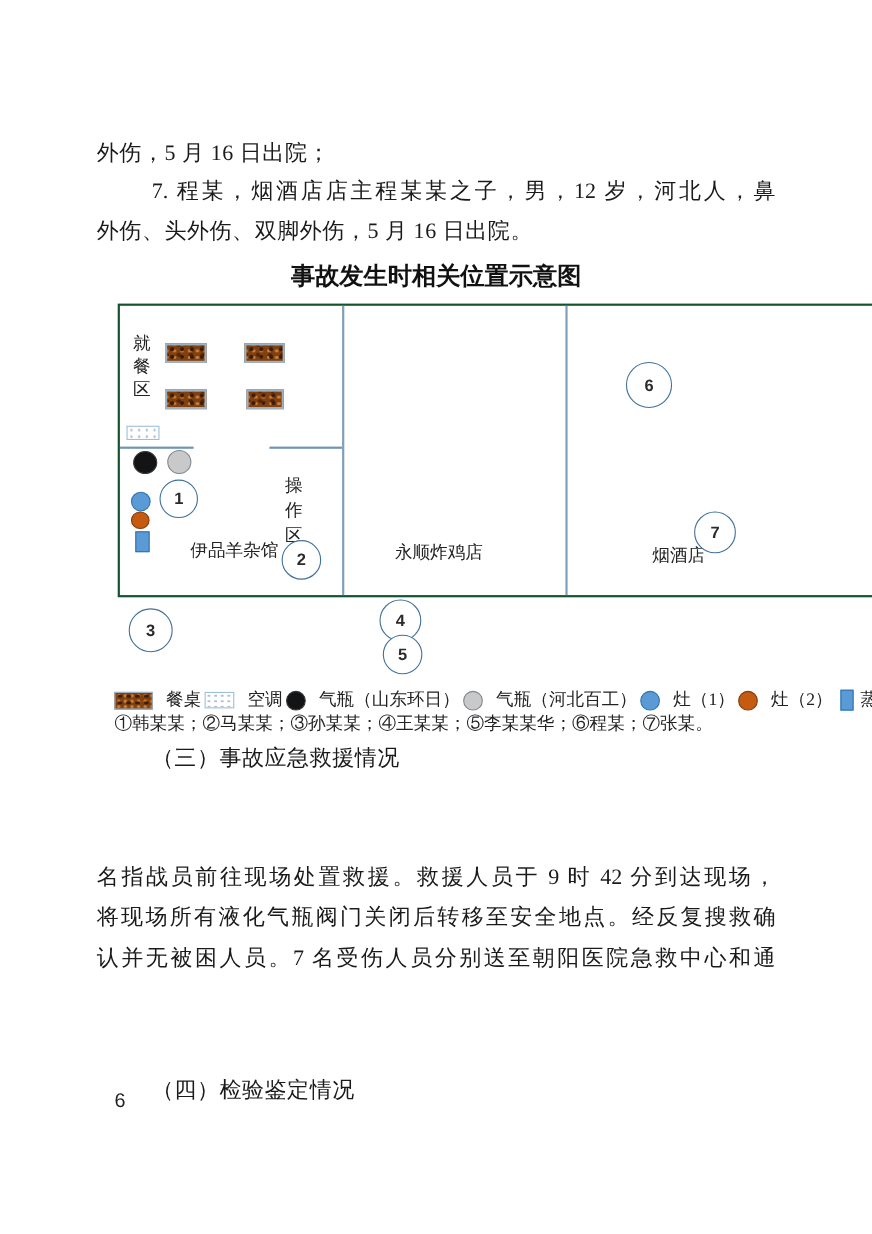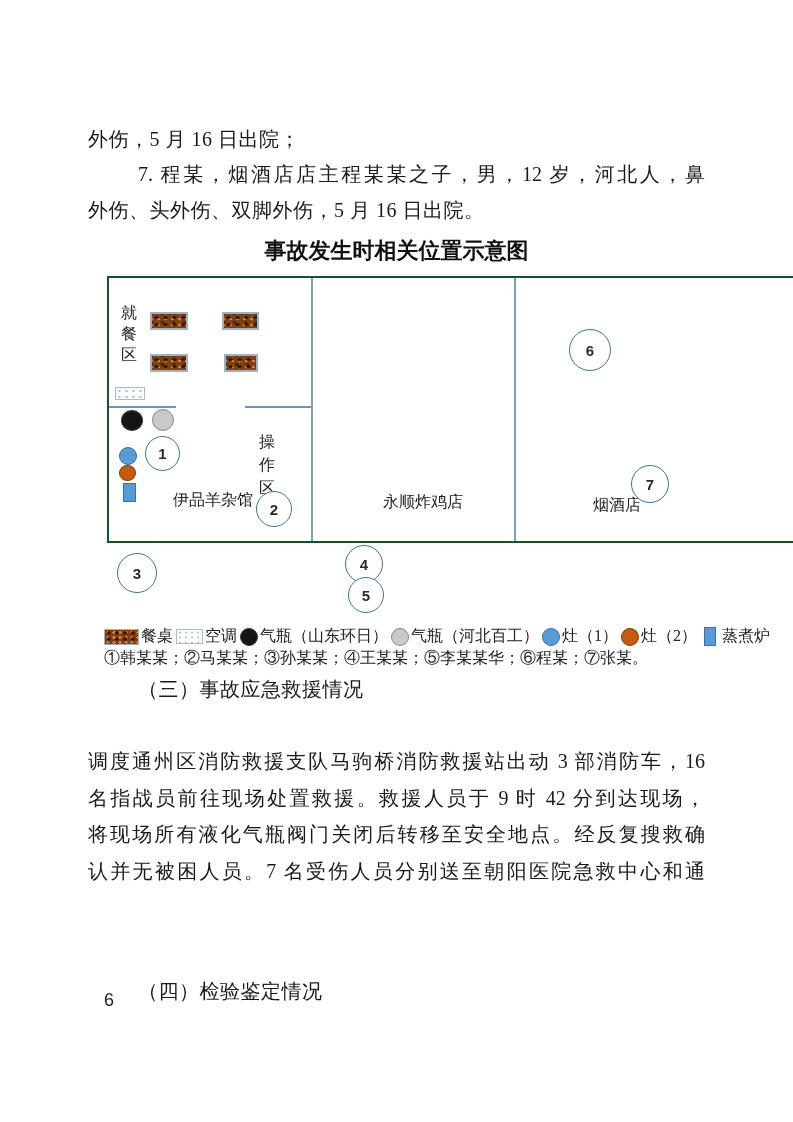"永顺炸鸡店" div.shoplabel { left: 274px -> 250px }
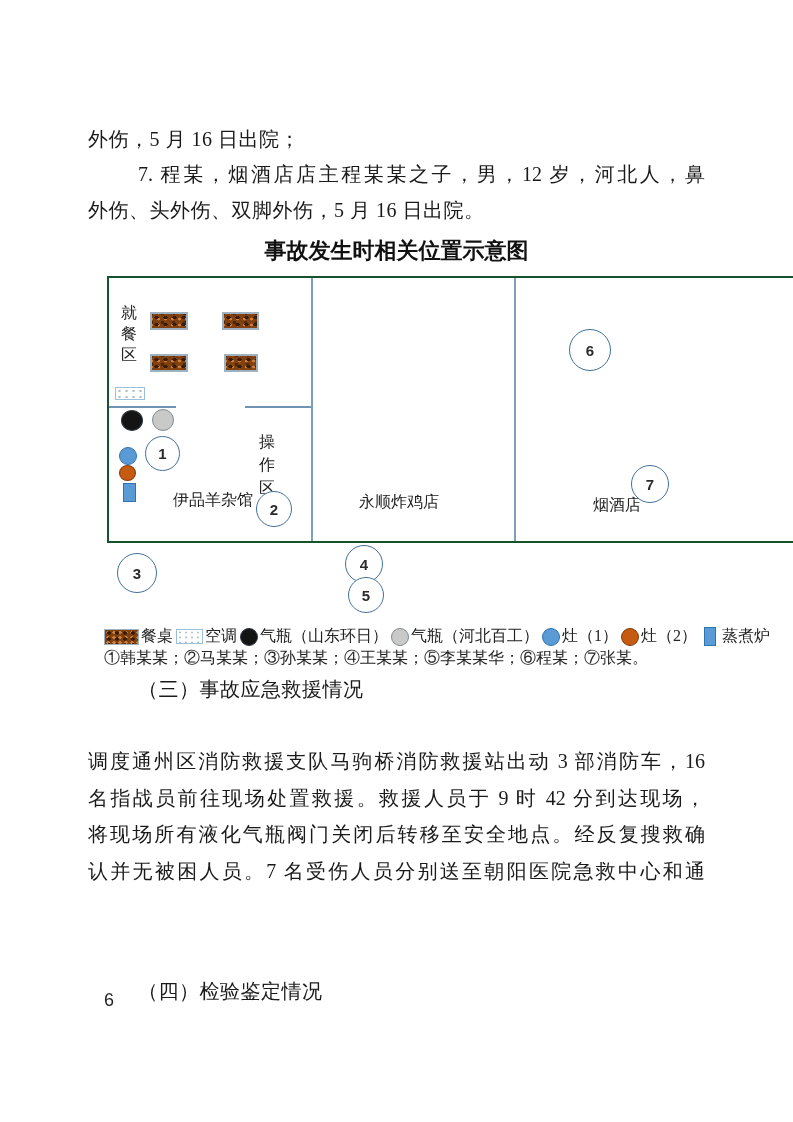"餐桌" .legendrow .lab { margin: 0 3px 0 2px -> 0 3px 0 12px }
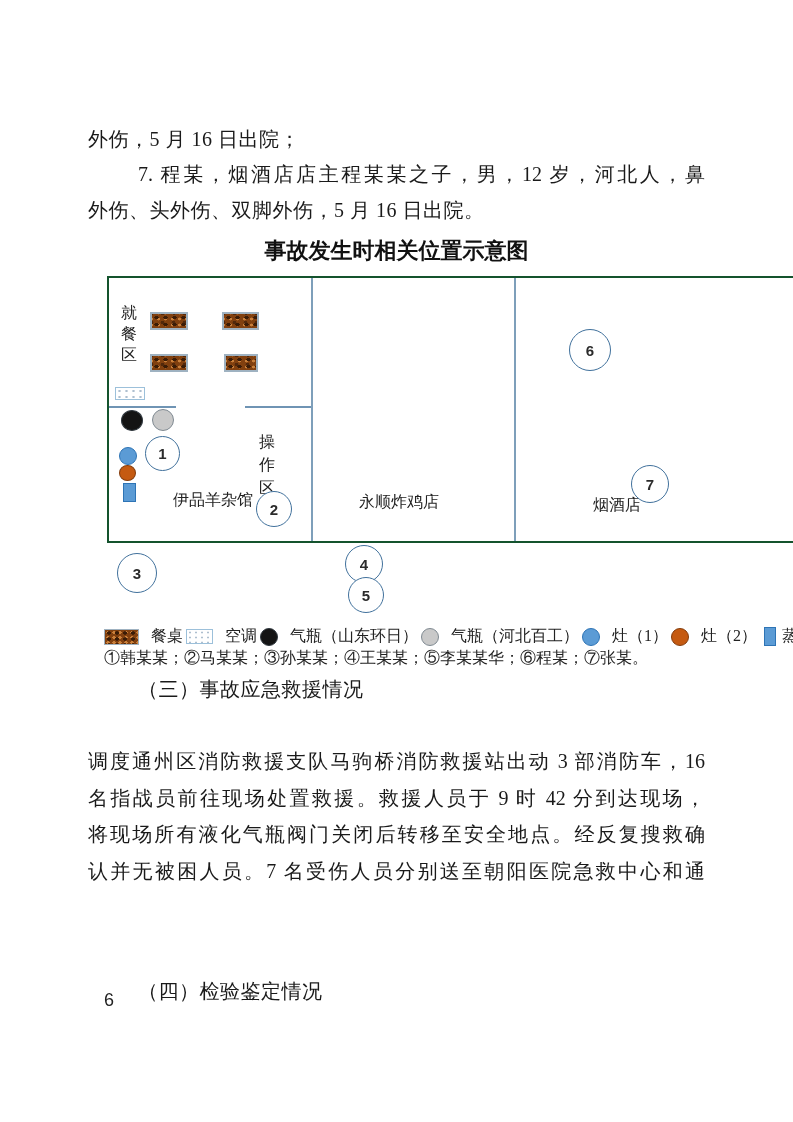"调度通州区消防救援支队马驹桥消防救援站出动 3 部消防车，16" div.line { html: <div>调度通州区消防救援支队马驹桥消防救援站出动 3 部消防车，16</div> -> none }
